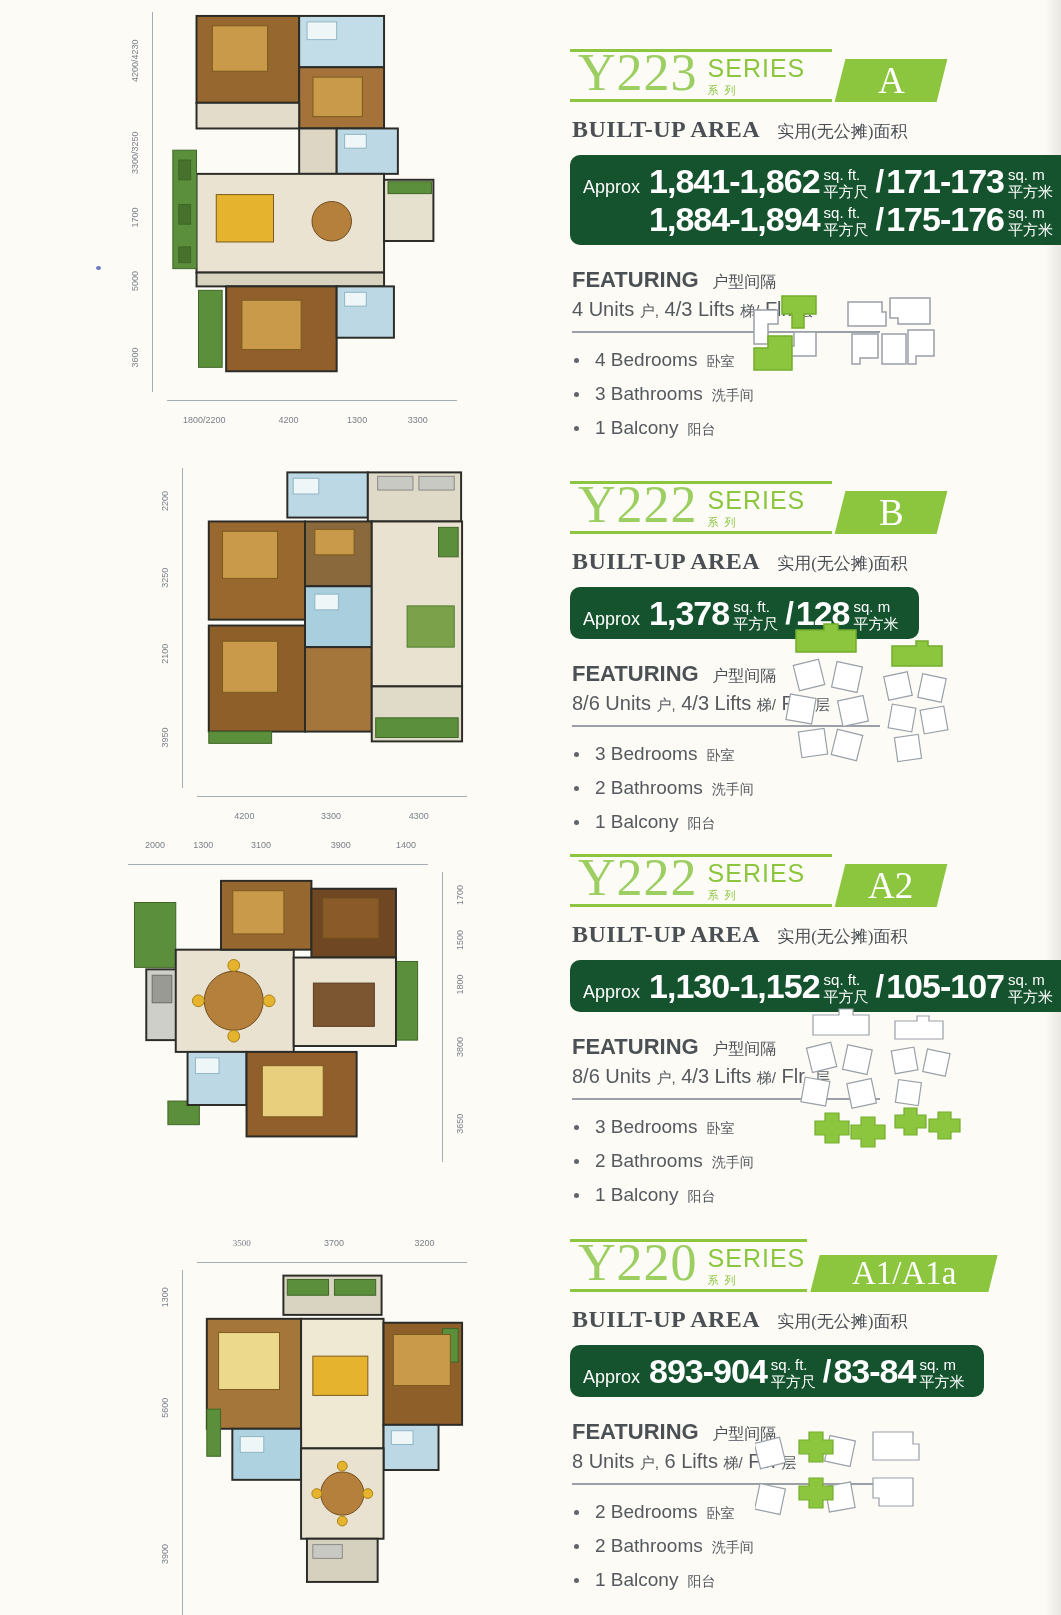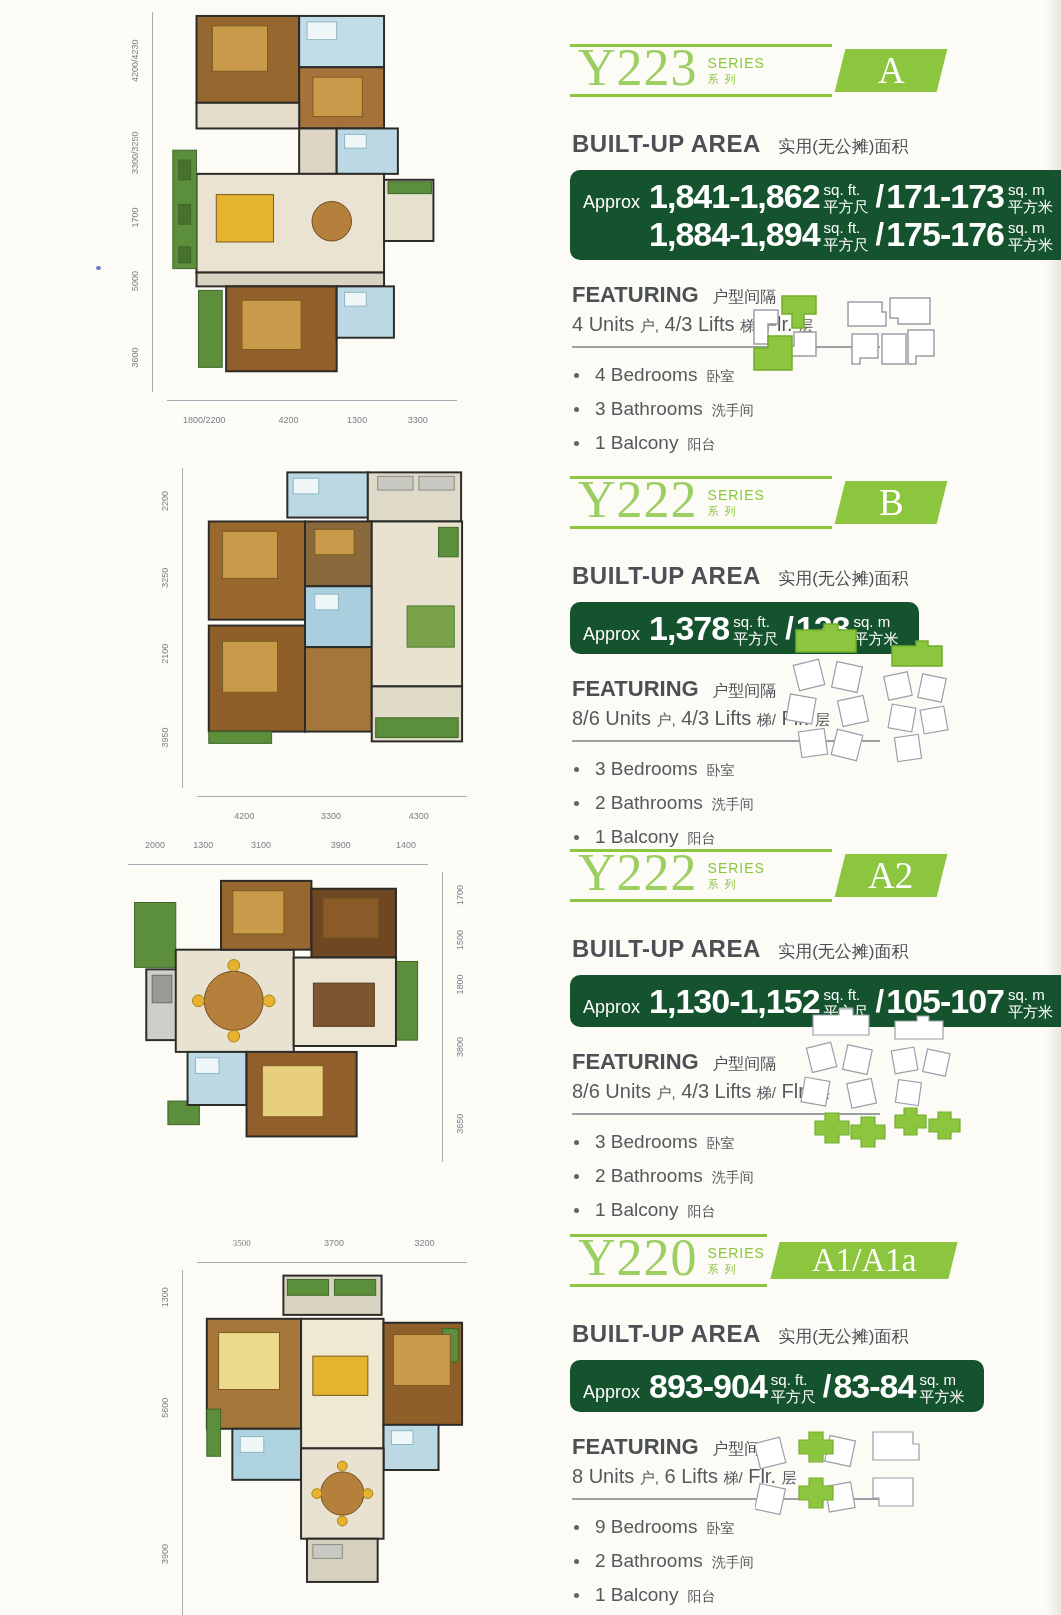"Y223" .series-banner { align-items: center -> flex-end; margin-bottom: 28px -> 14px }
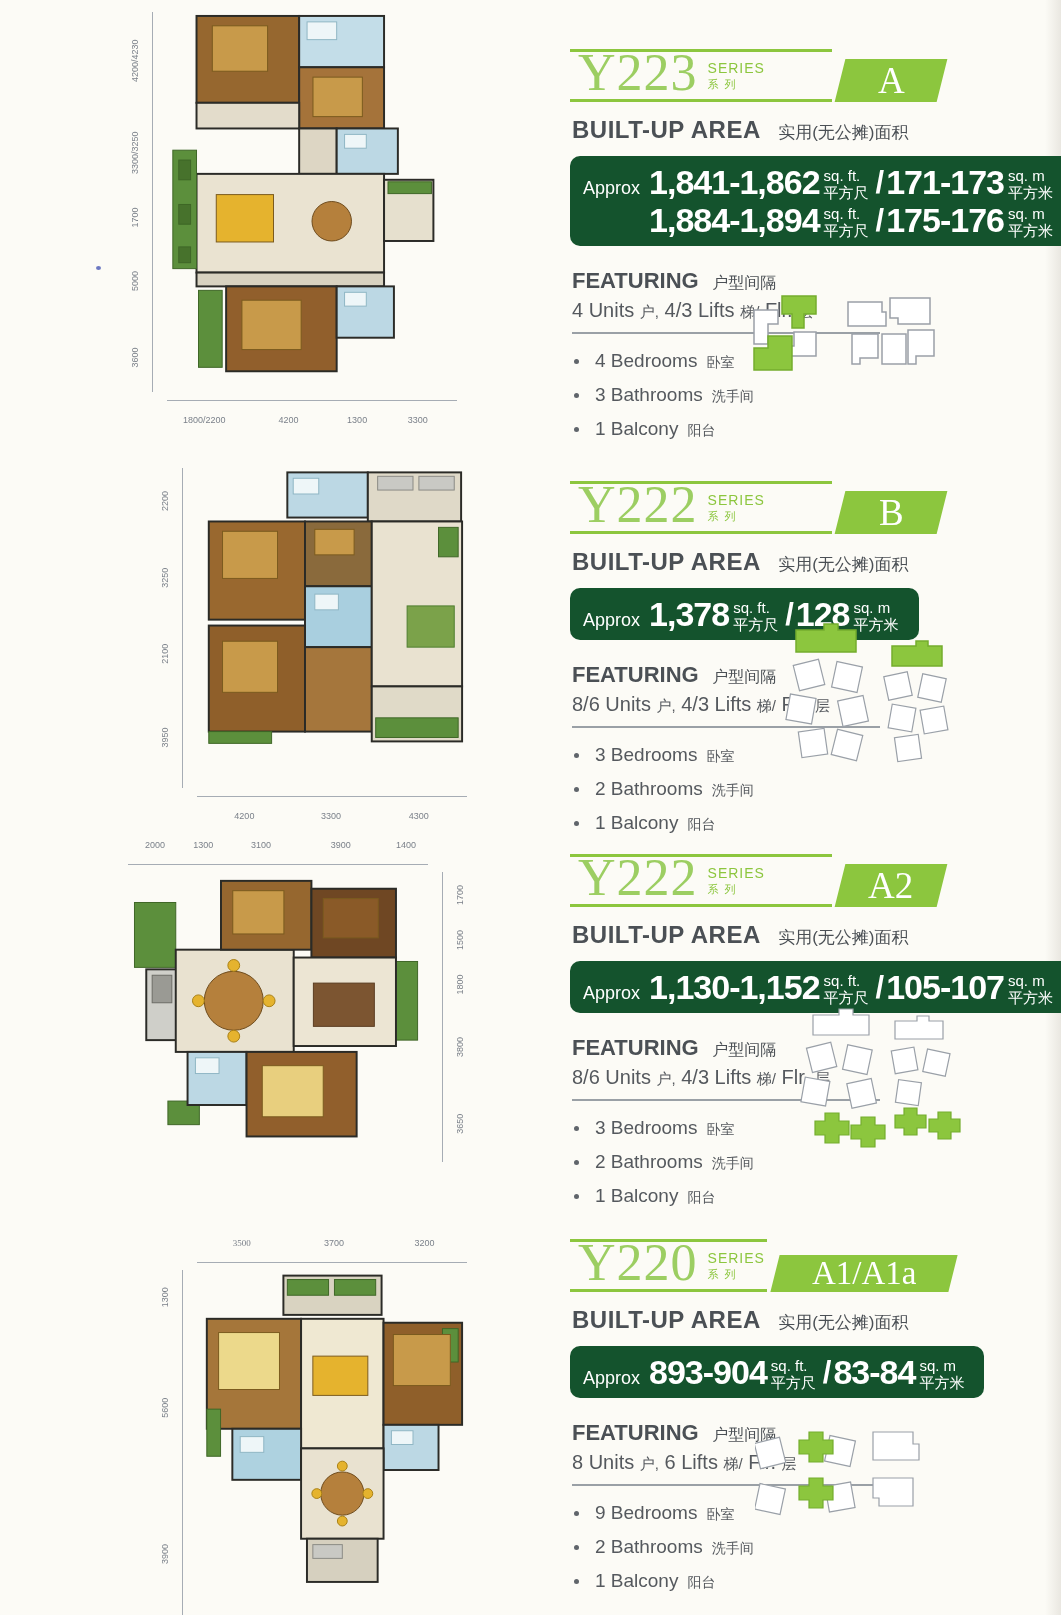"SERIES" .series-stack .sw { font-size: 14px -> 25px }
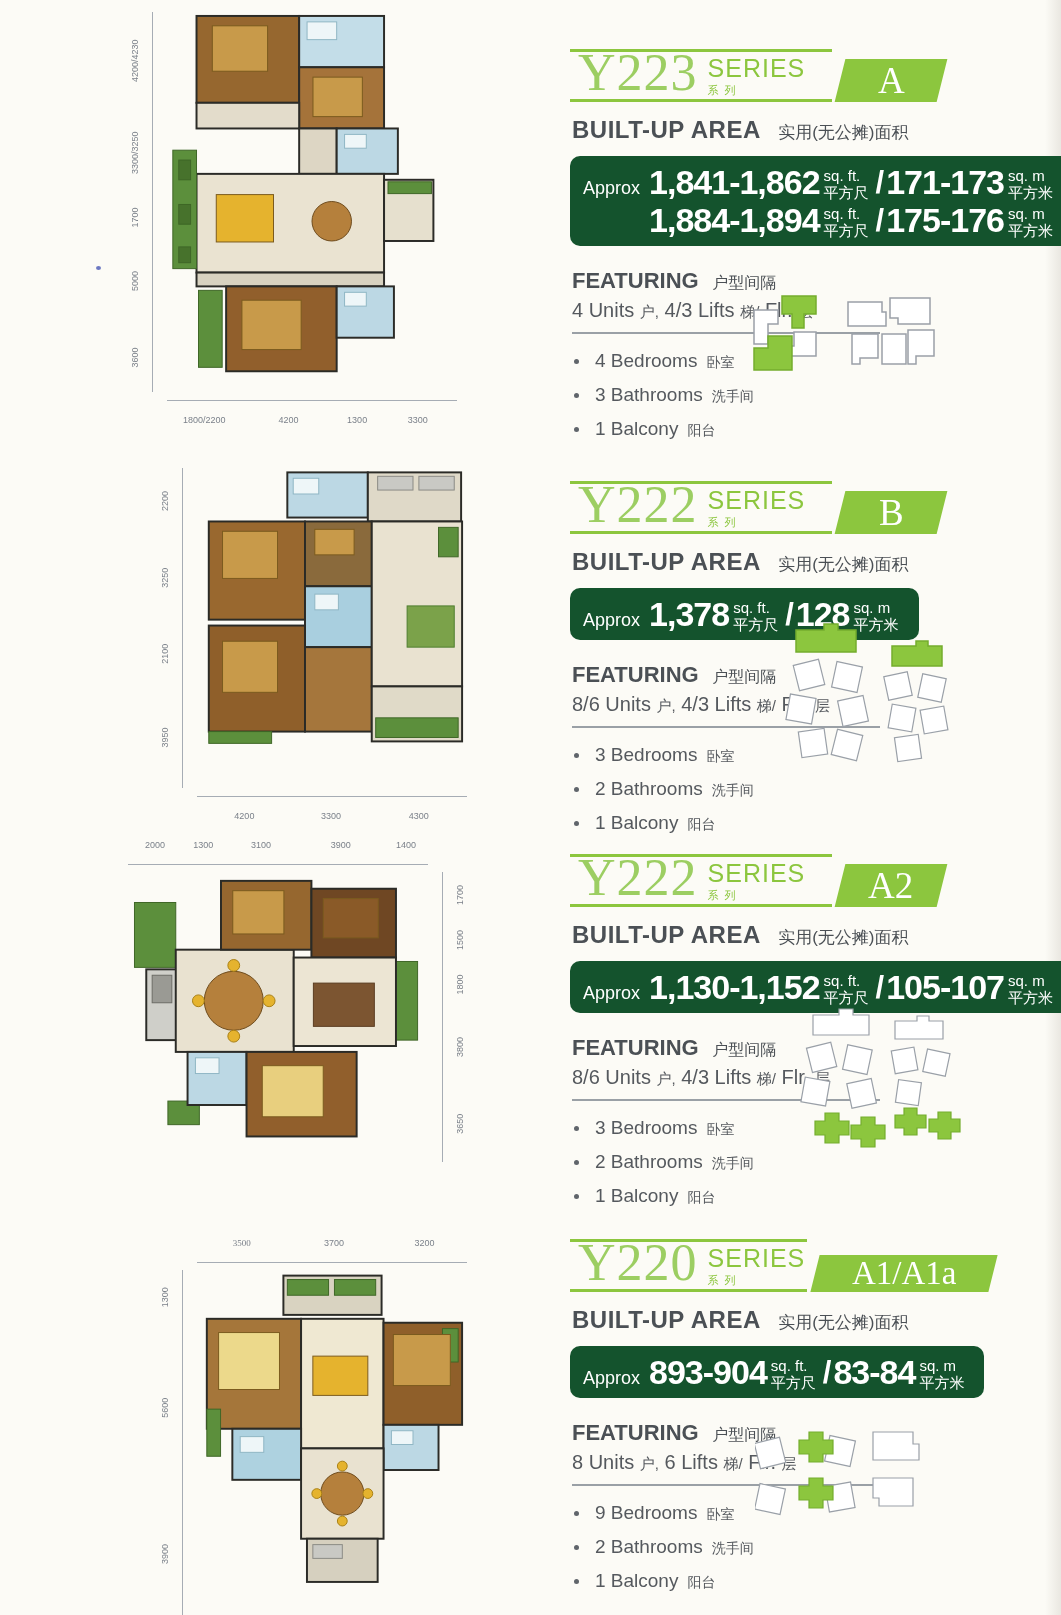"BUILT-UP AREA 实用(无公摊)面积" .builtup-row { font-family: none -> Liberation Serif, serif }
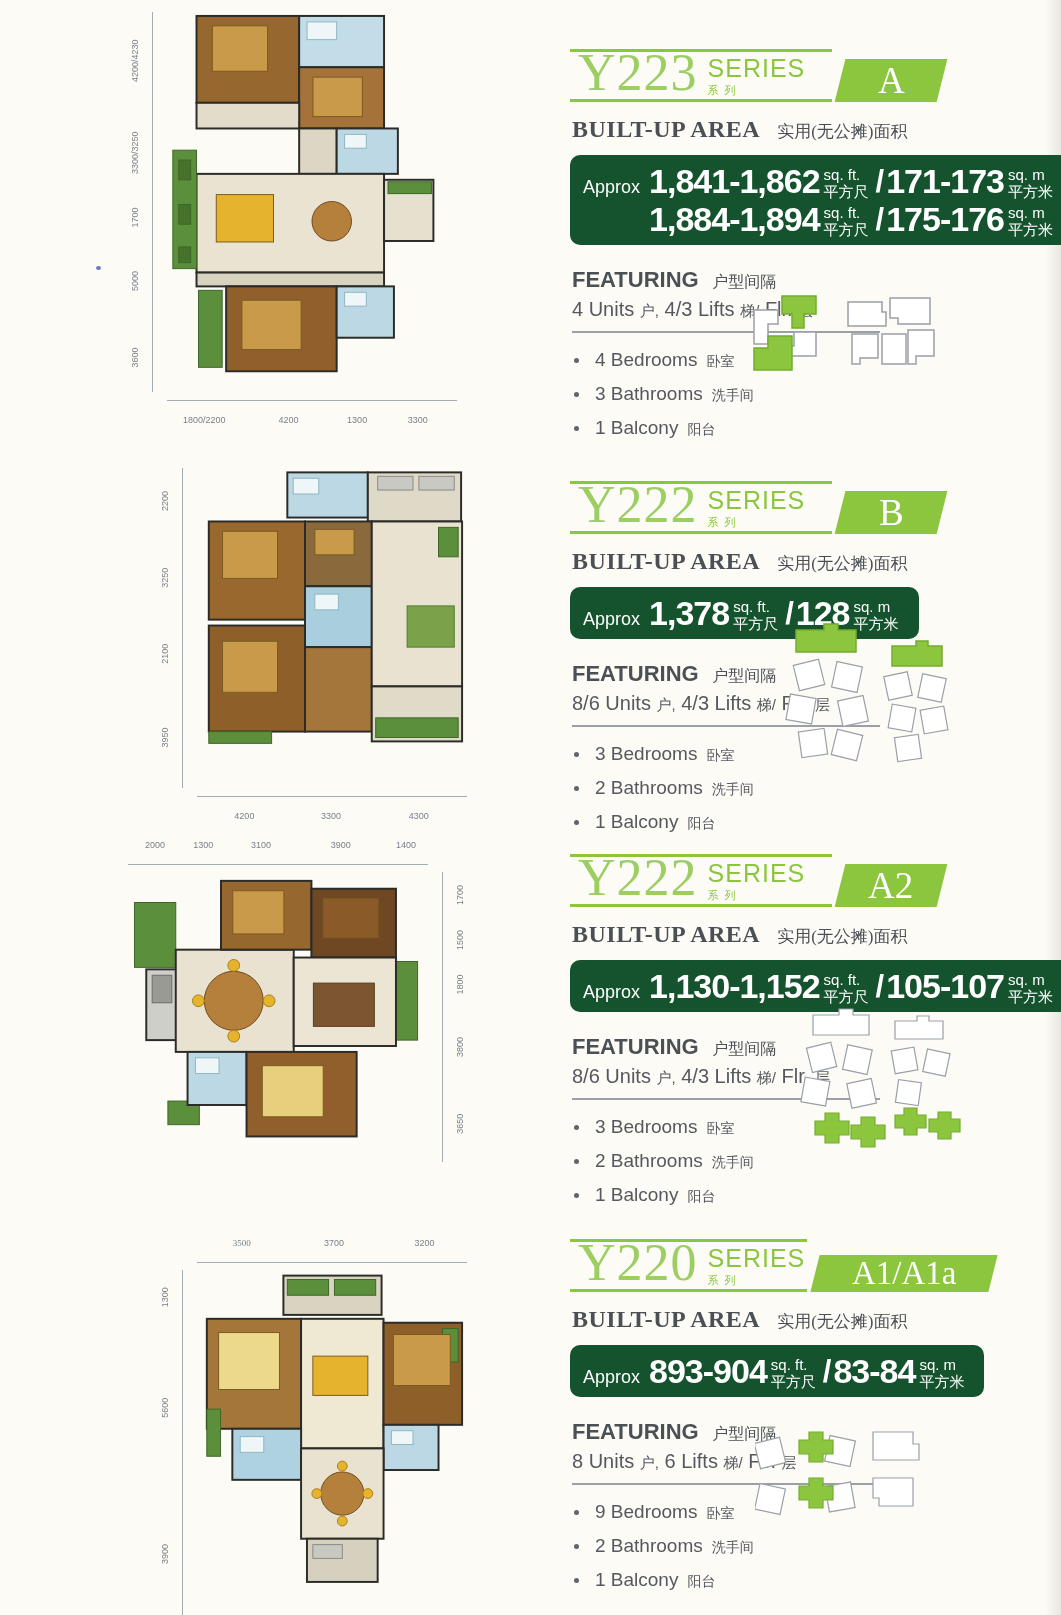"9 Bedrooms" span.fe { text: 9 -> 2 }
